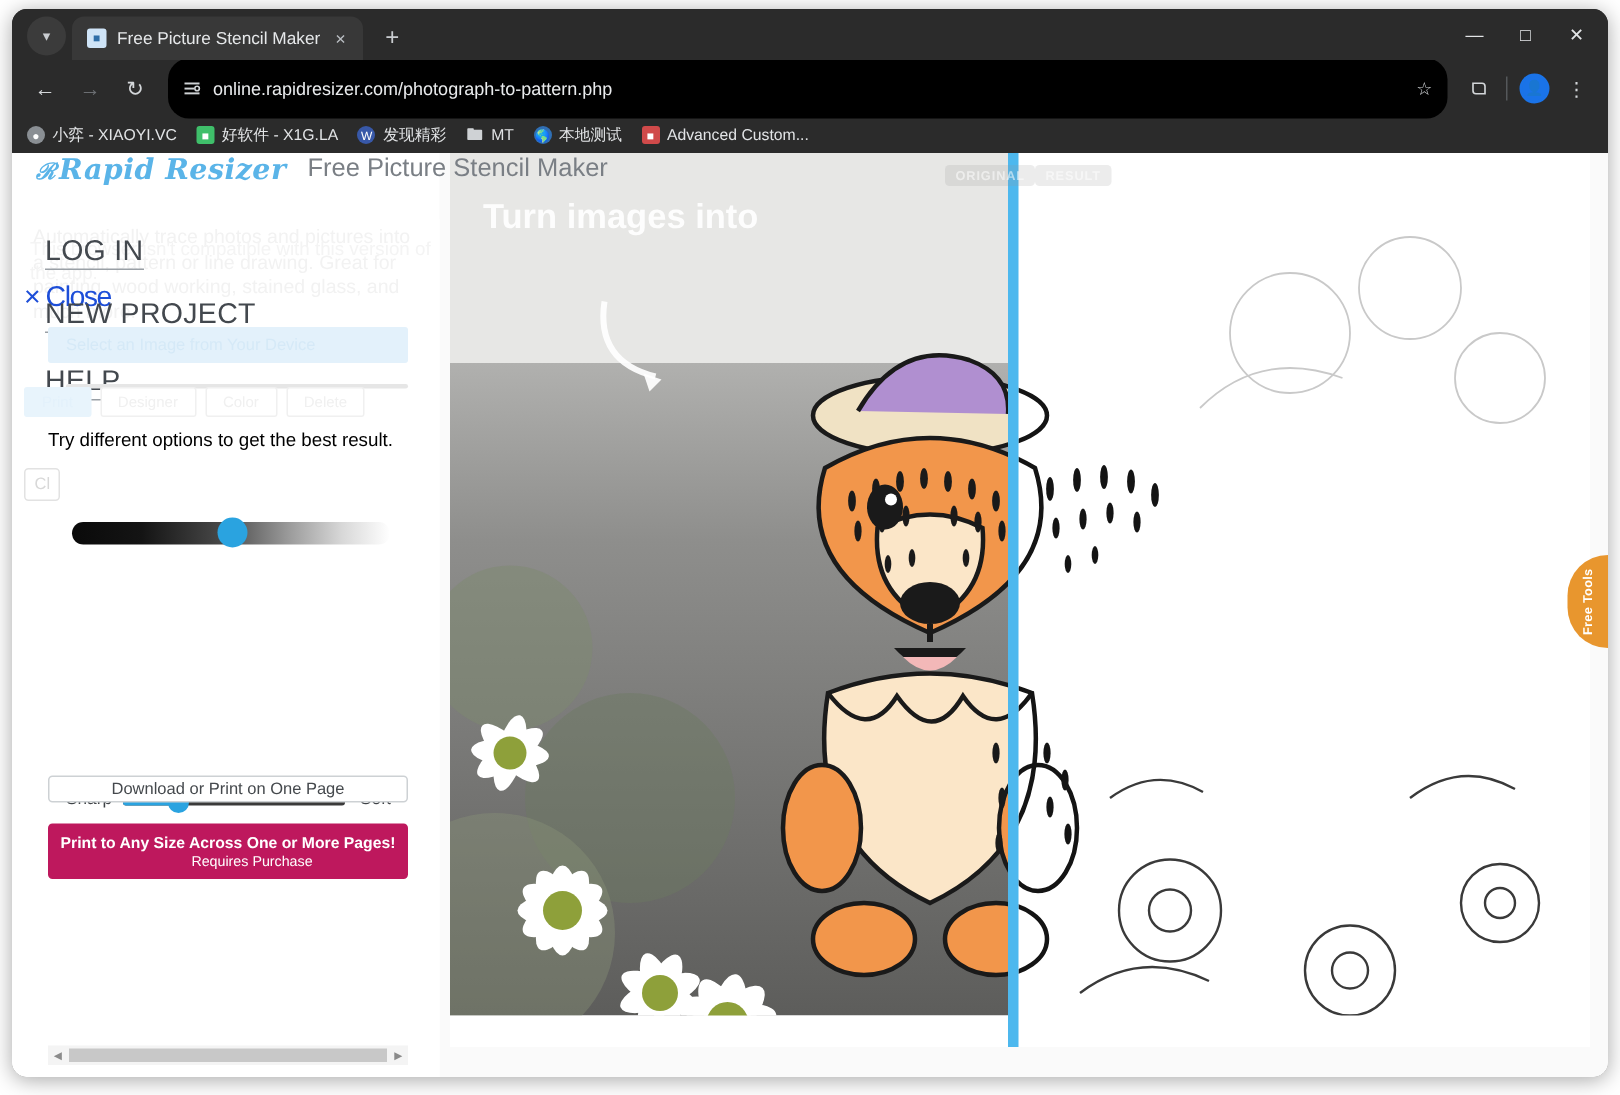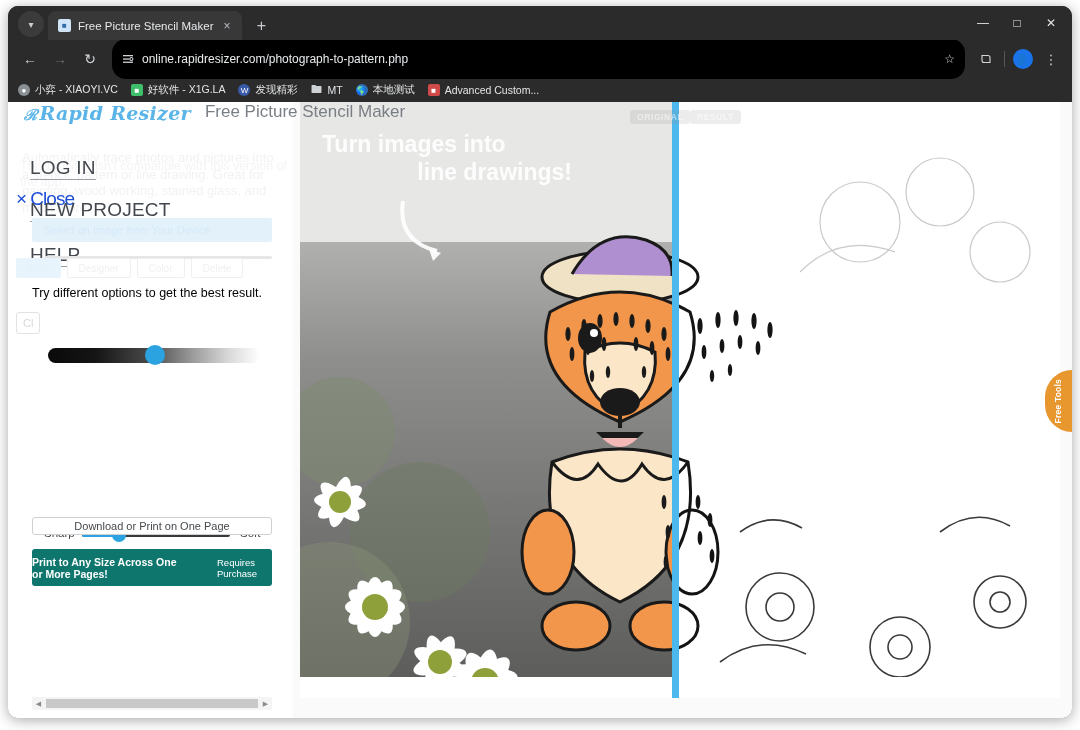"line drawings!" span.l2 { html: <span>line drawings!</span> -> none }
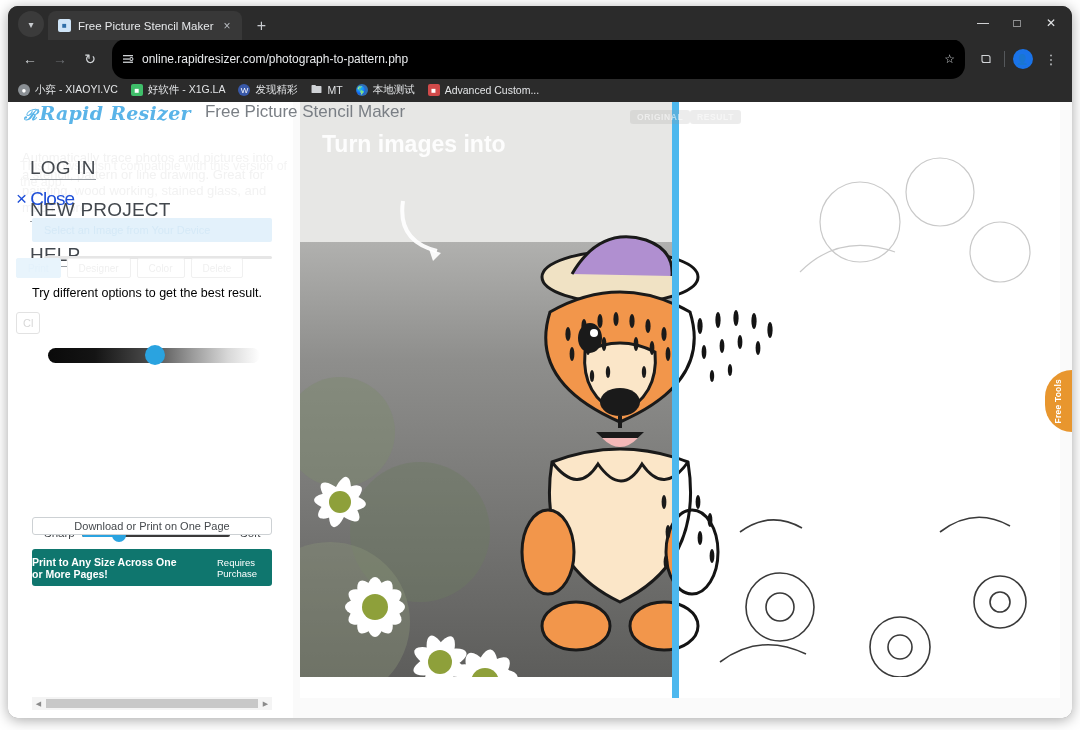"Print to Any Size Across" #print-purchase-btn { background: #0f766e -> #be185d; flex-direction: row -> column }
